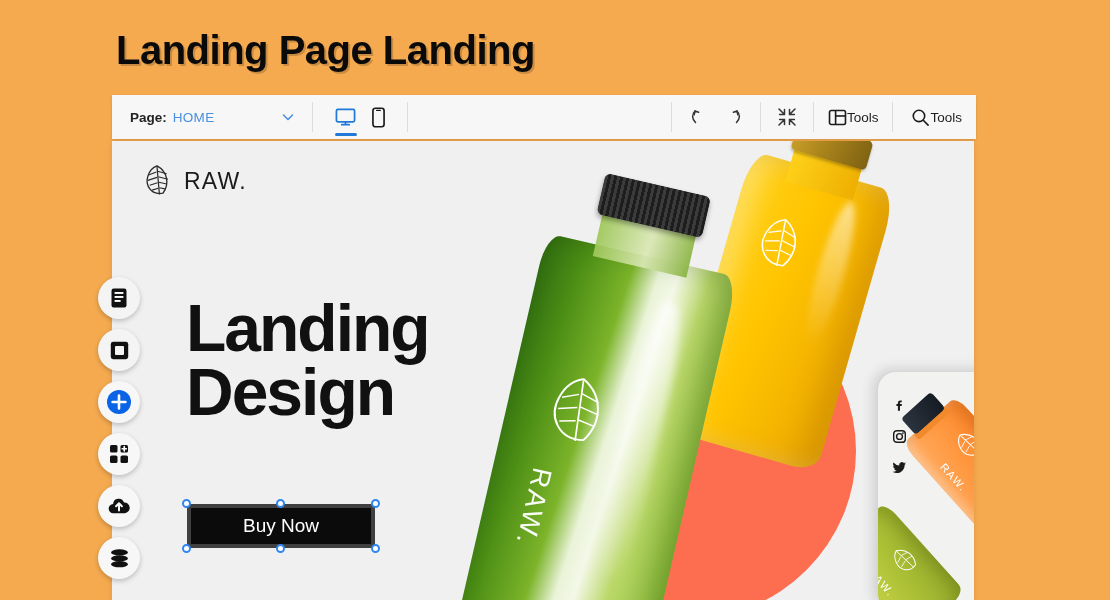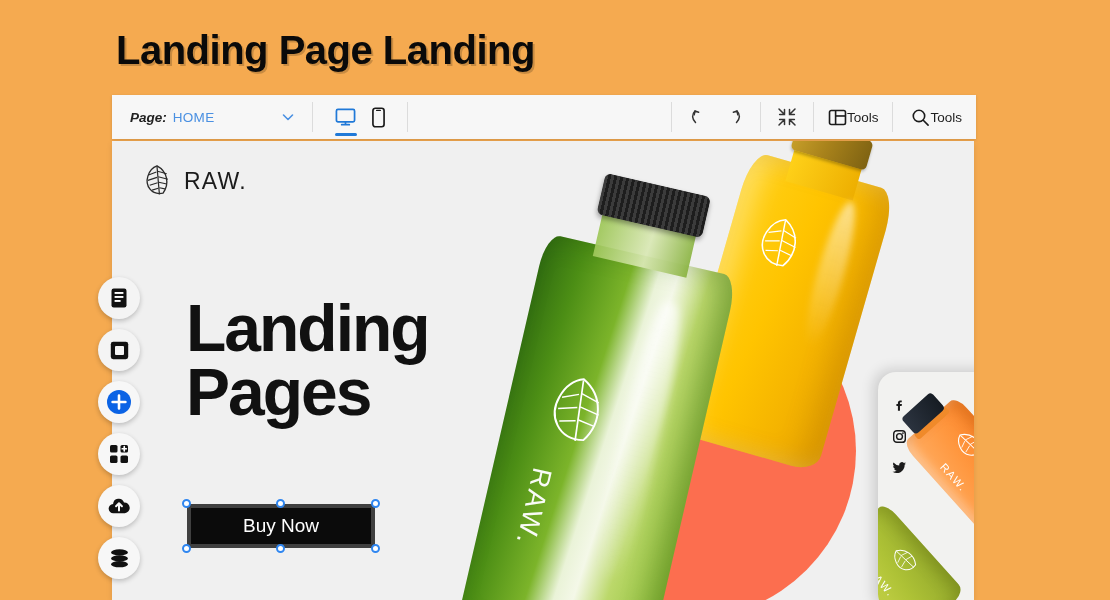"Page:" .page-label { font-style: italic -> none }
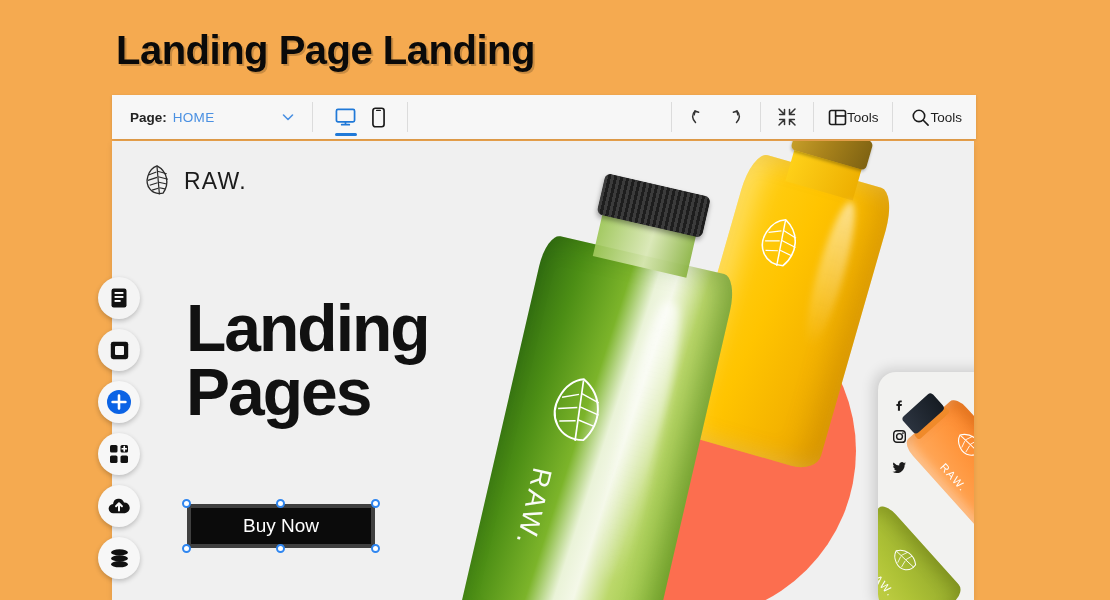"Pages" div { text: Pages -> Design }
